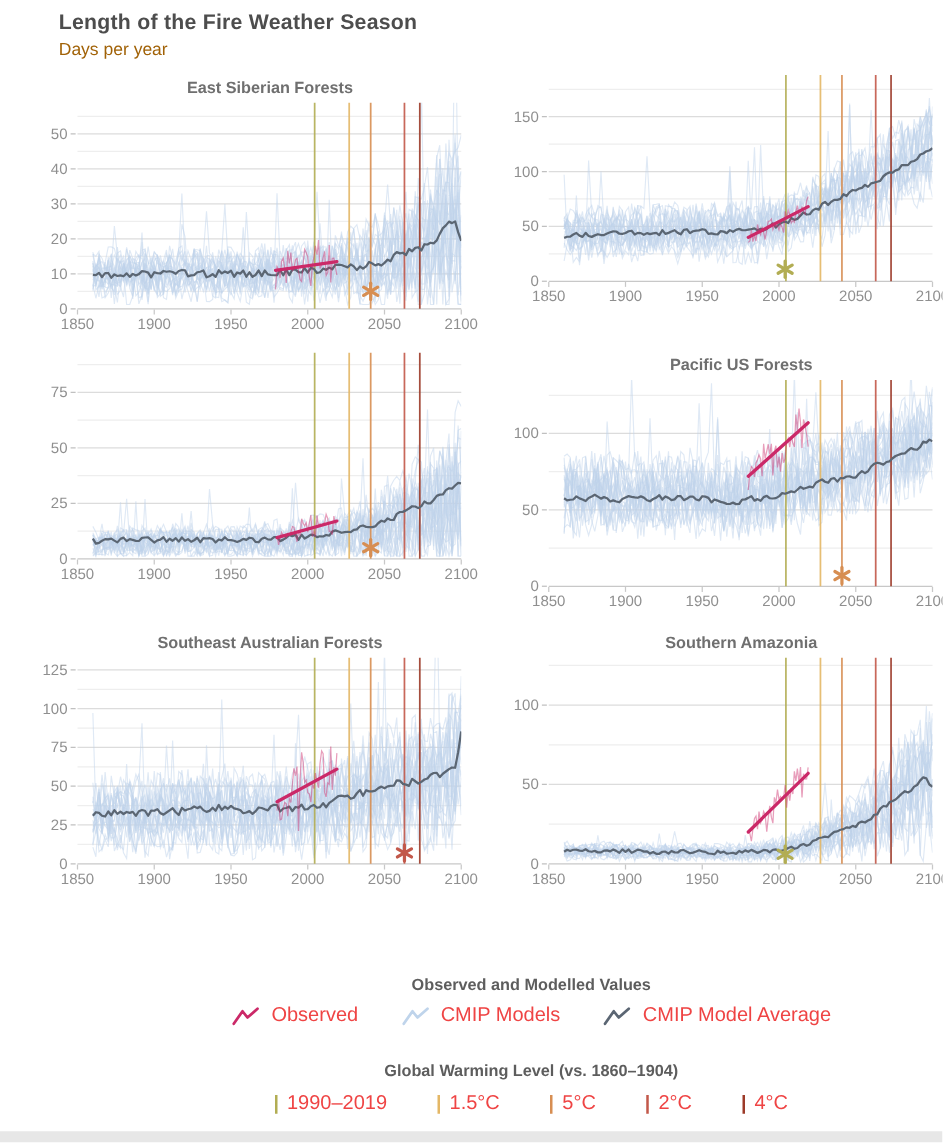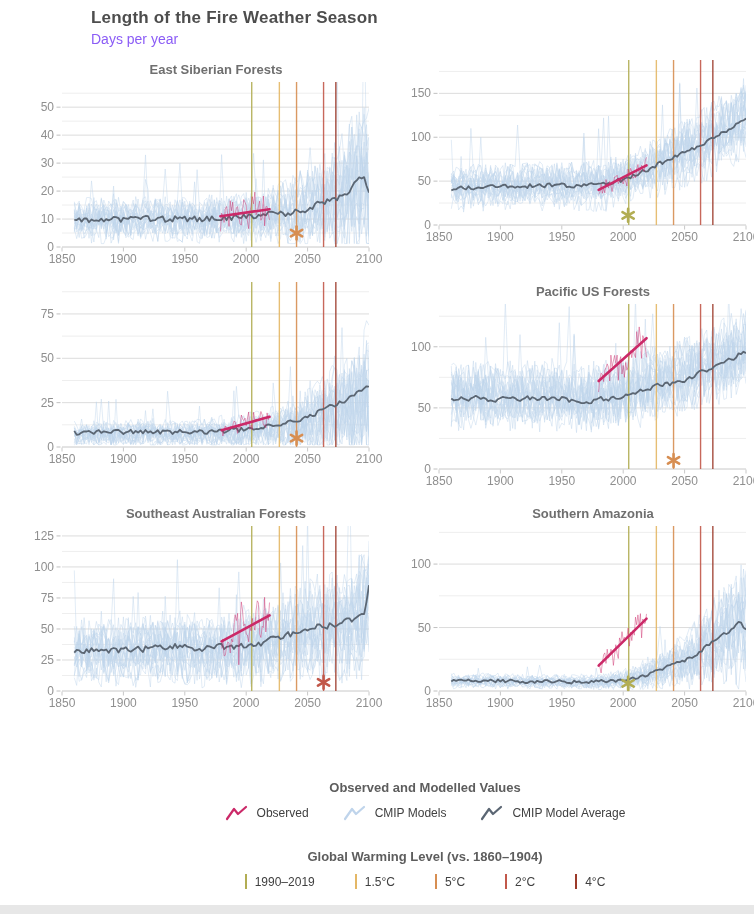"Length of the Fire Weather" .header { margin-left: 44px -> none }
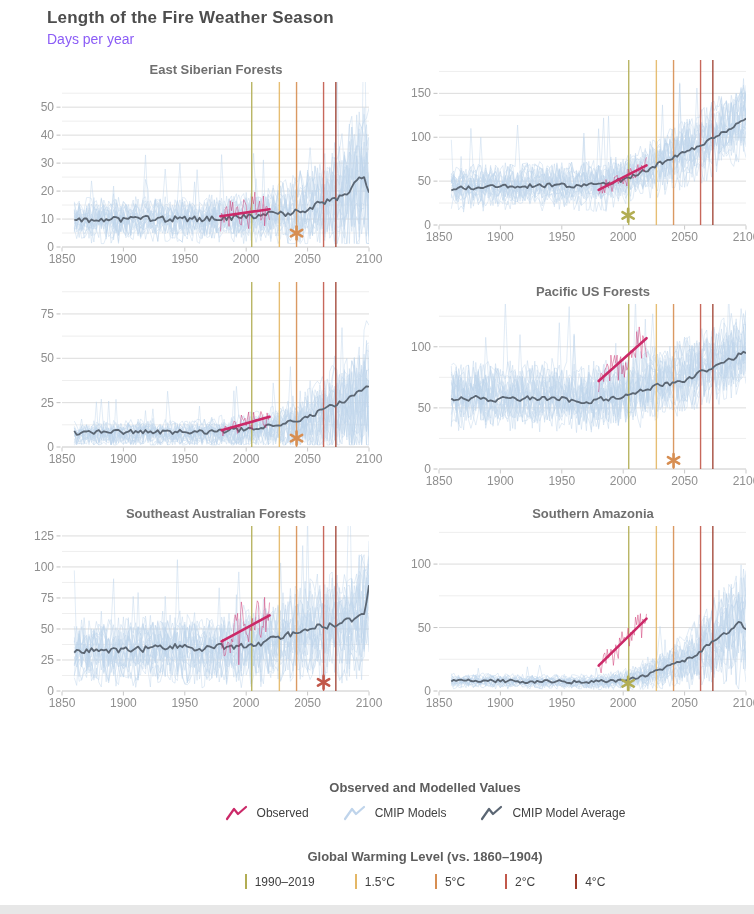"Days per year" .header .subtitle { color: #8b5cf6 -> #a16207 }
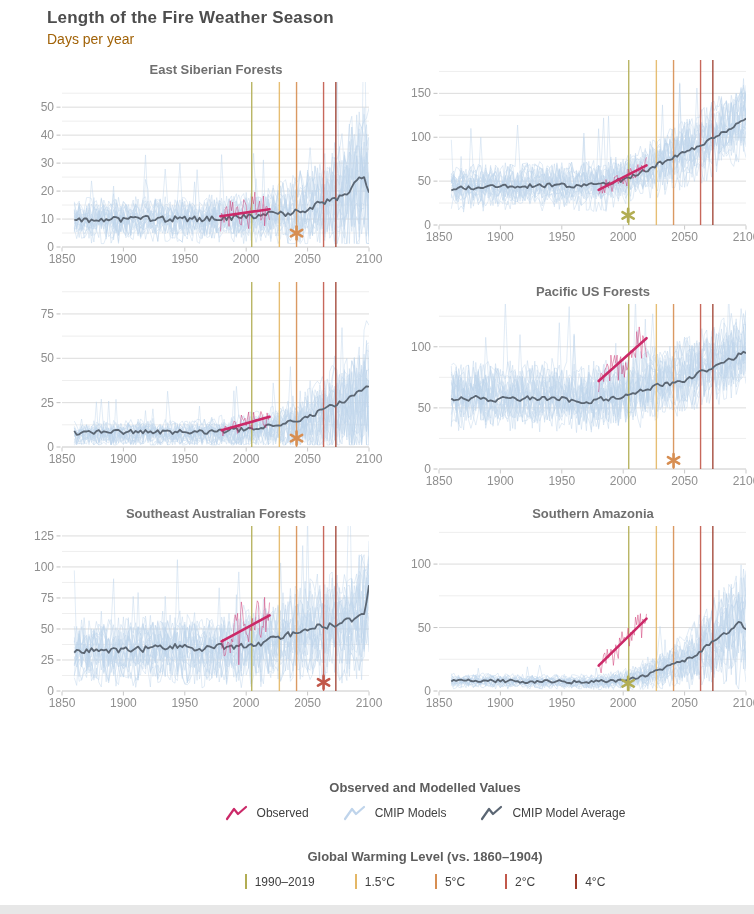"Observed" .legend-item { color: #404040 -> #ef4444; font-size: 12px -> 16px }
